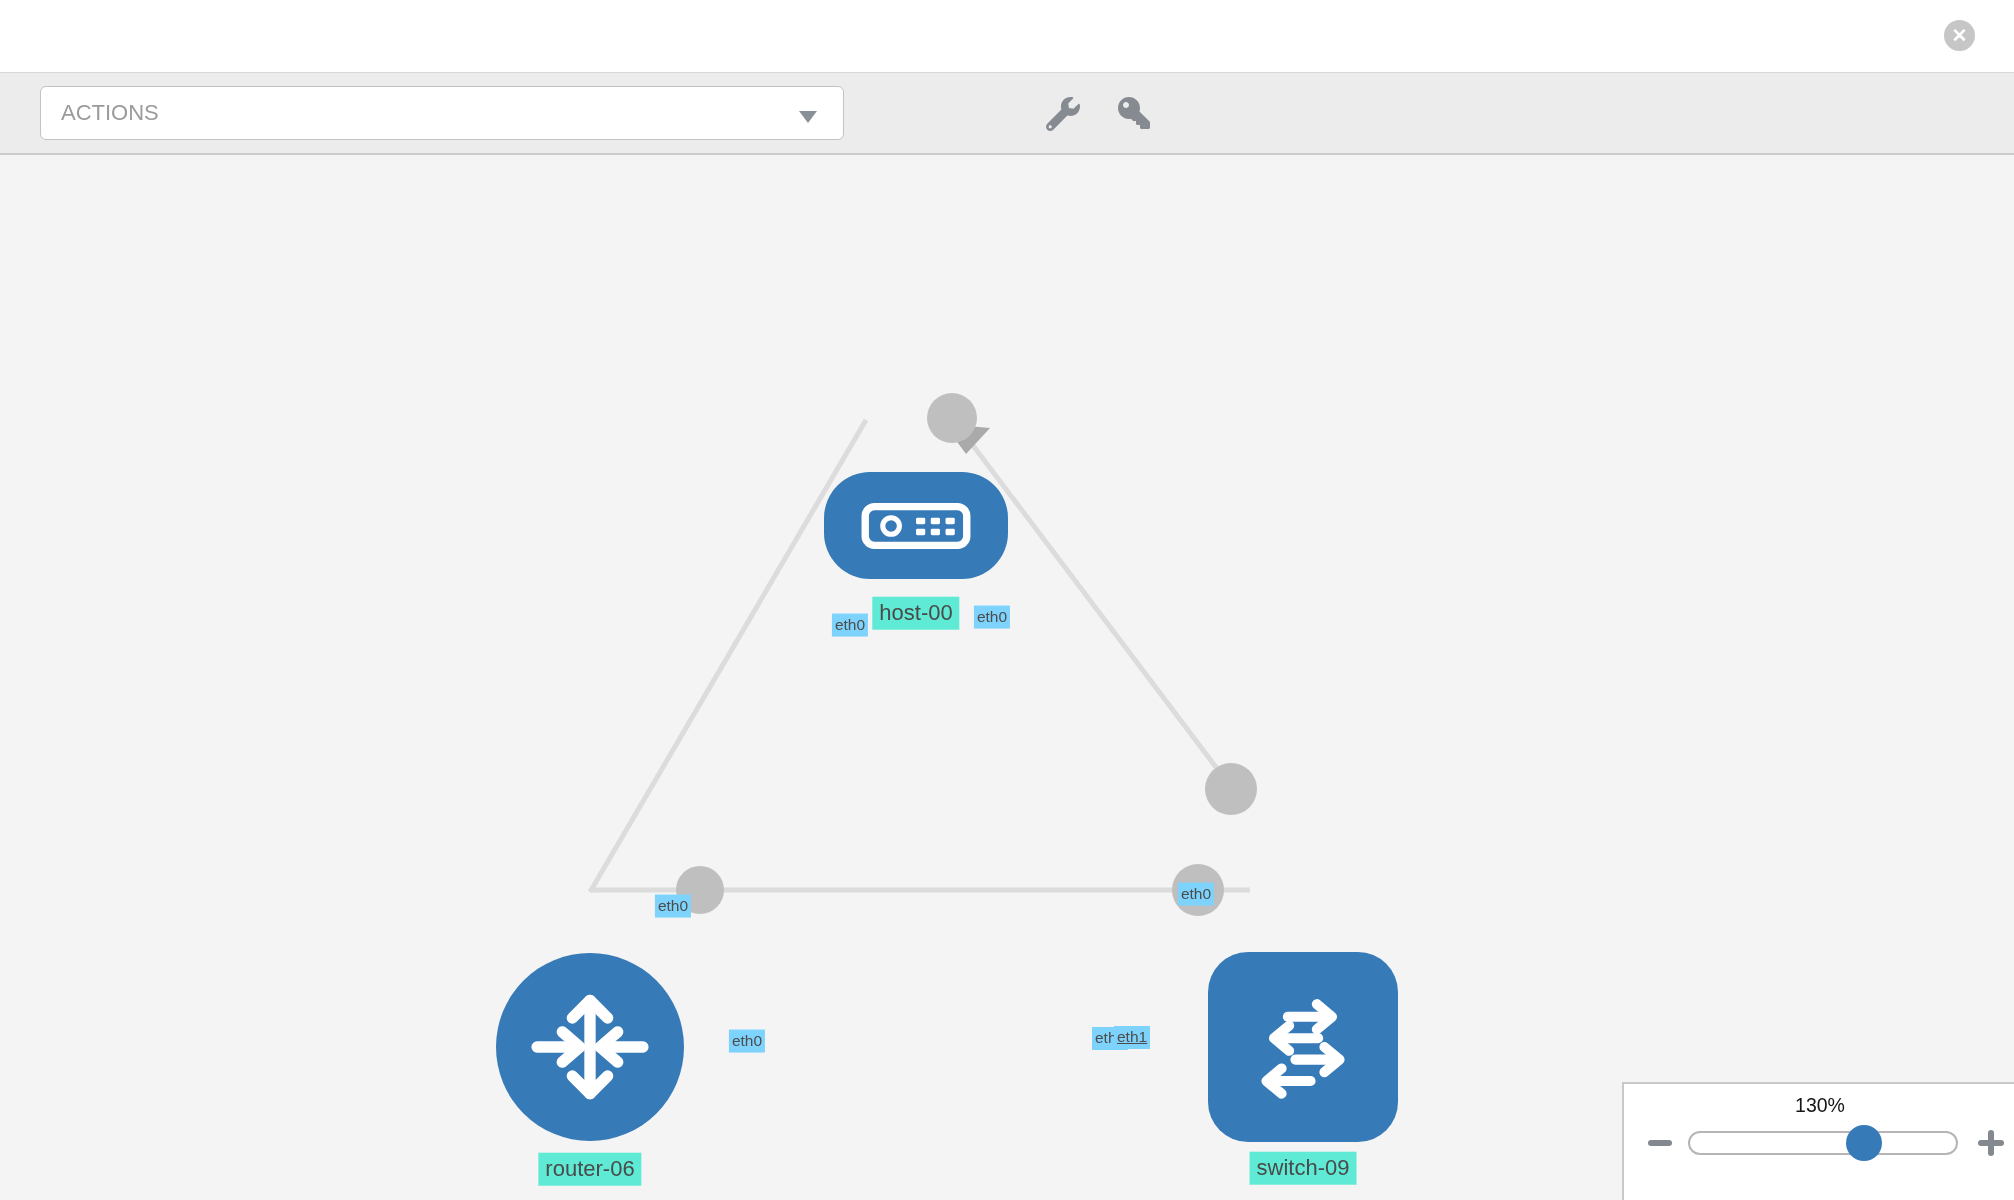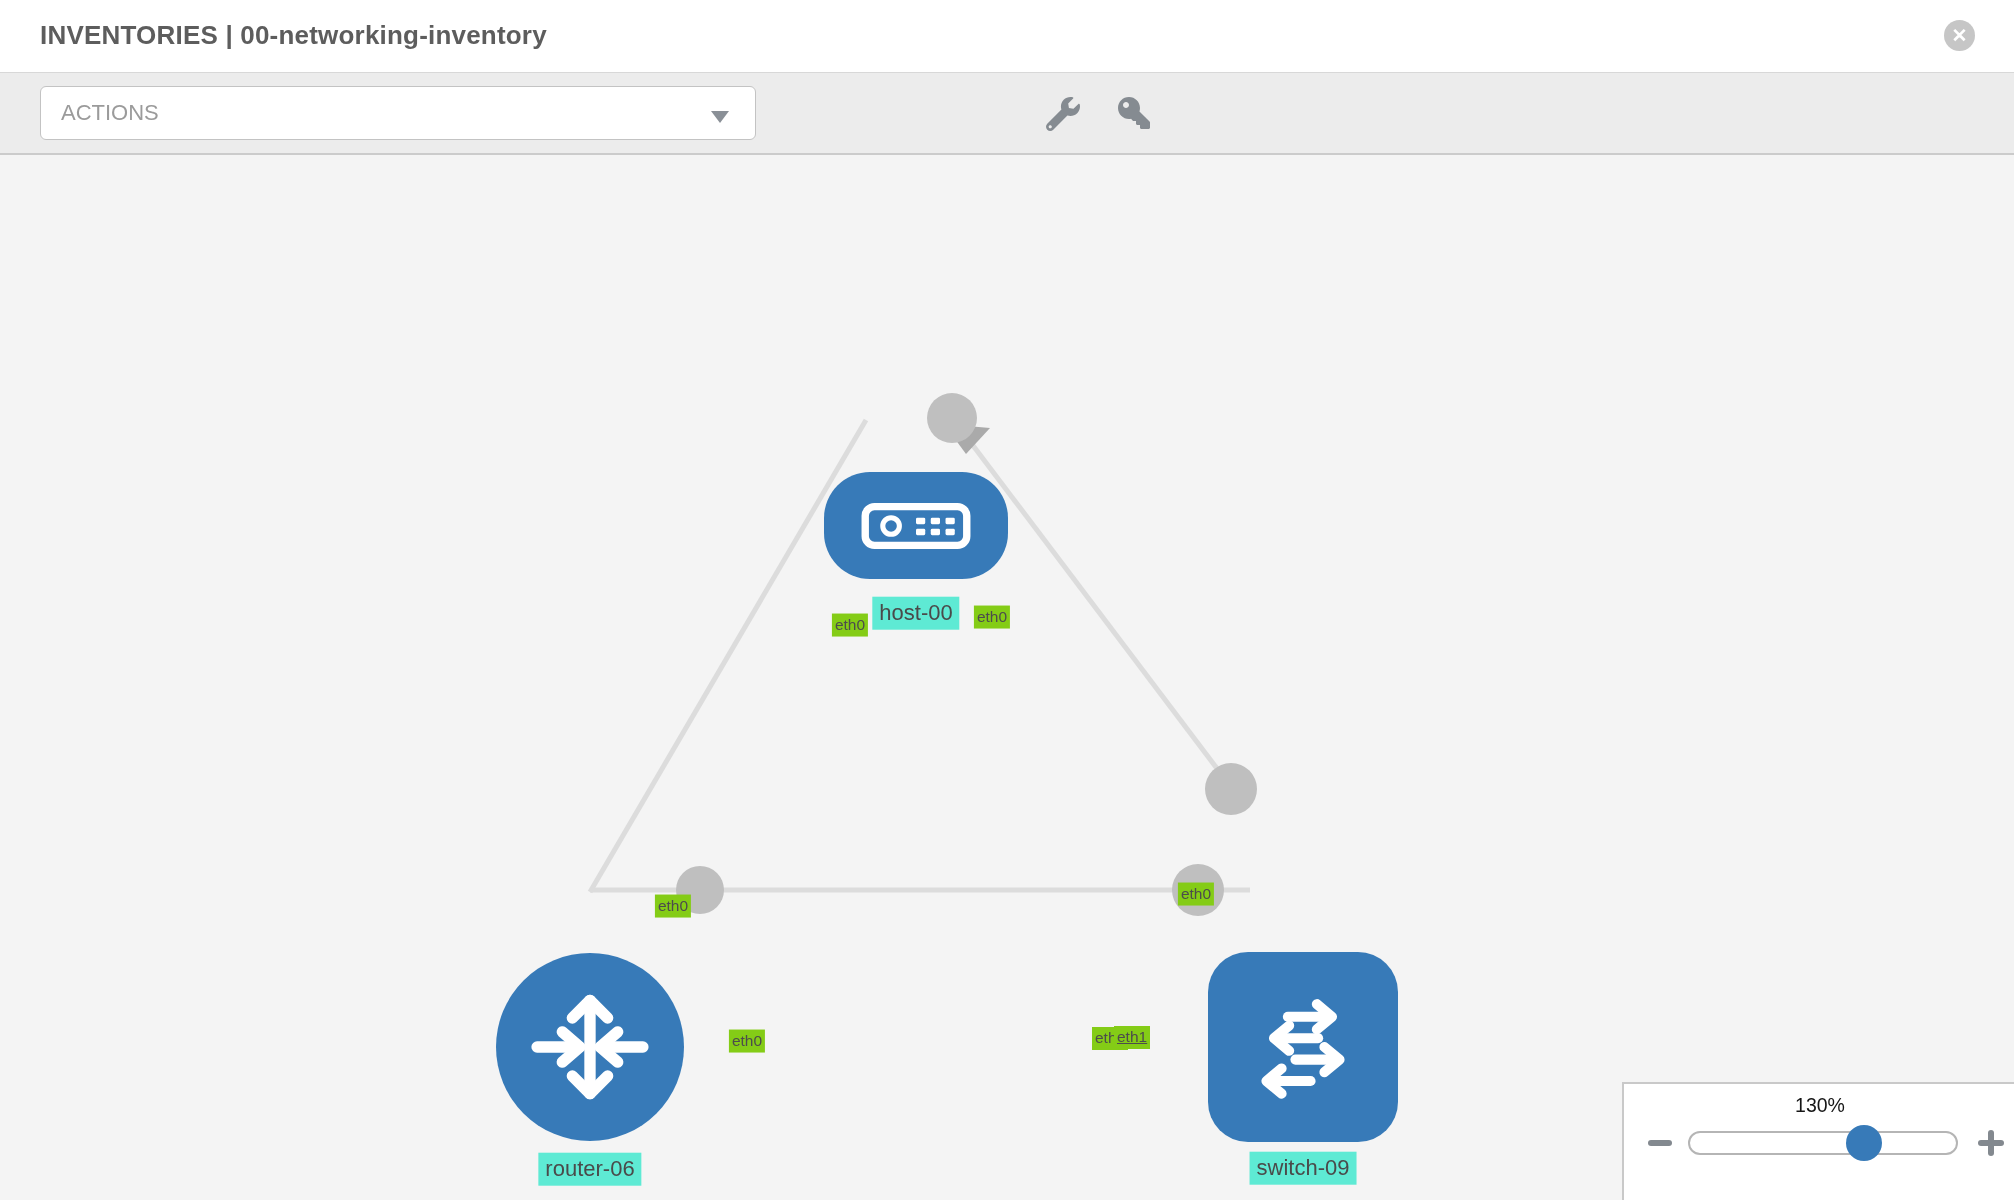"INVENTORIES | 00-networking-inventory" div.header-title { html: <div>INVENTORIES | 00-networking-inventory</div> -> none }
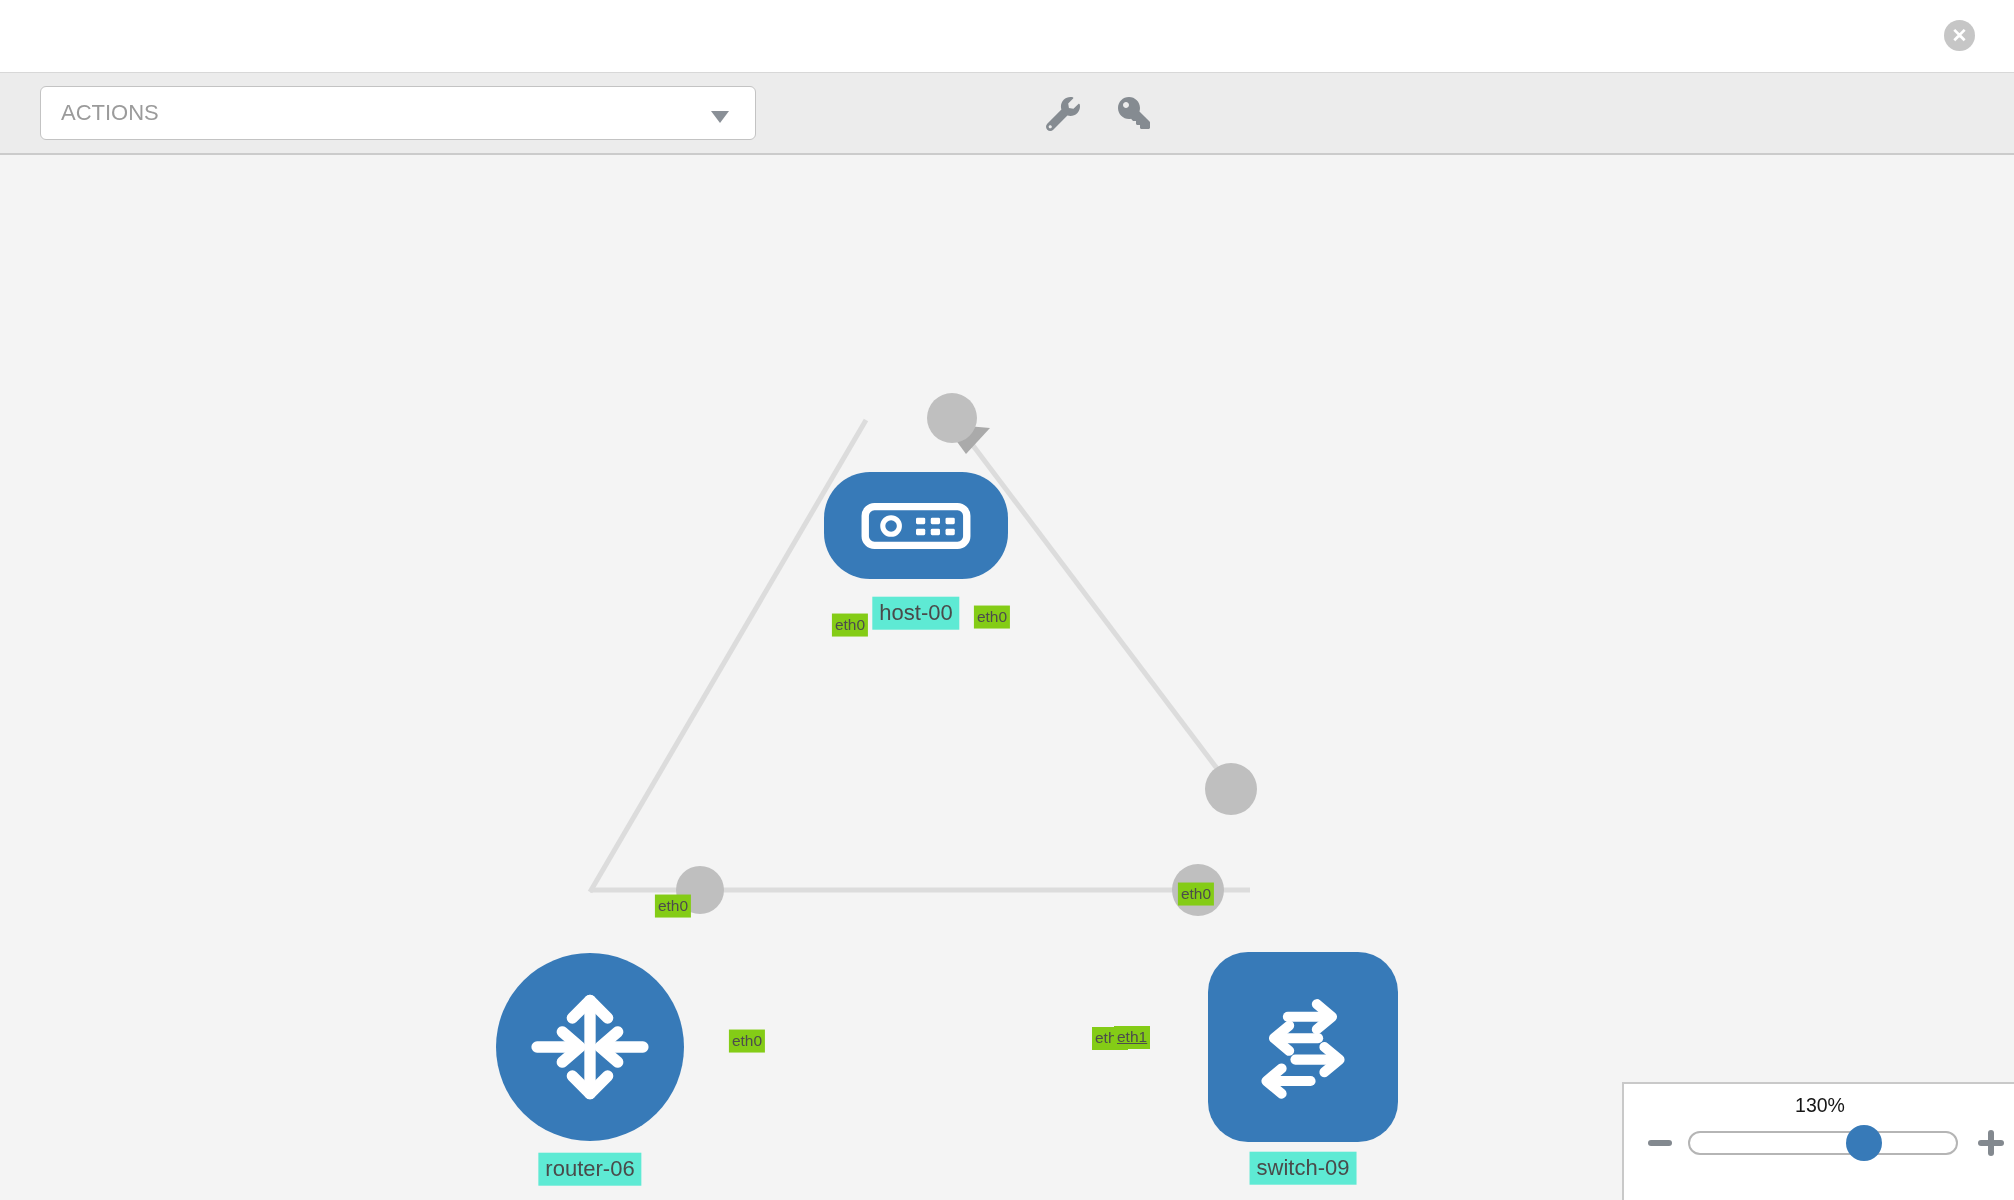"ACTIONS" .select-actions { width: 716px -> 804px }
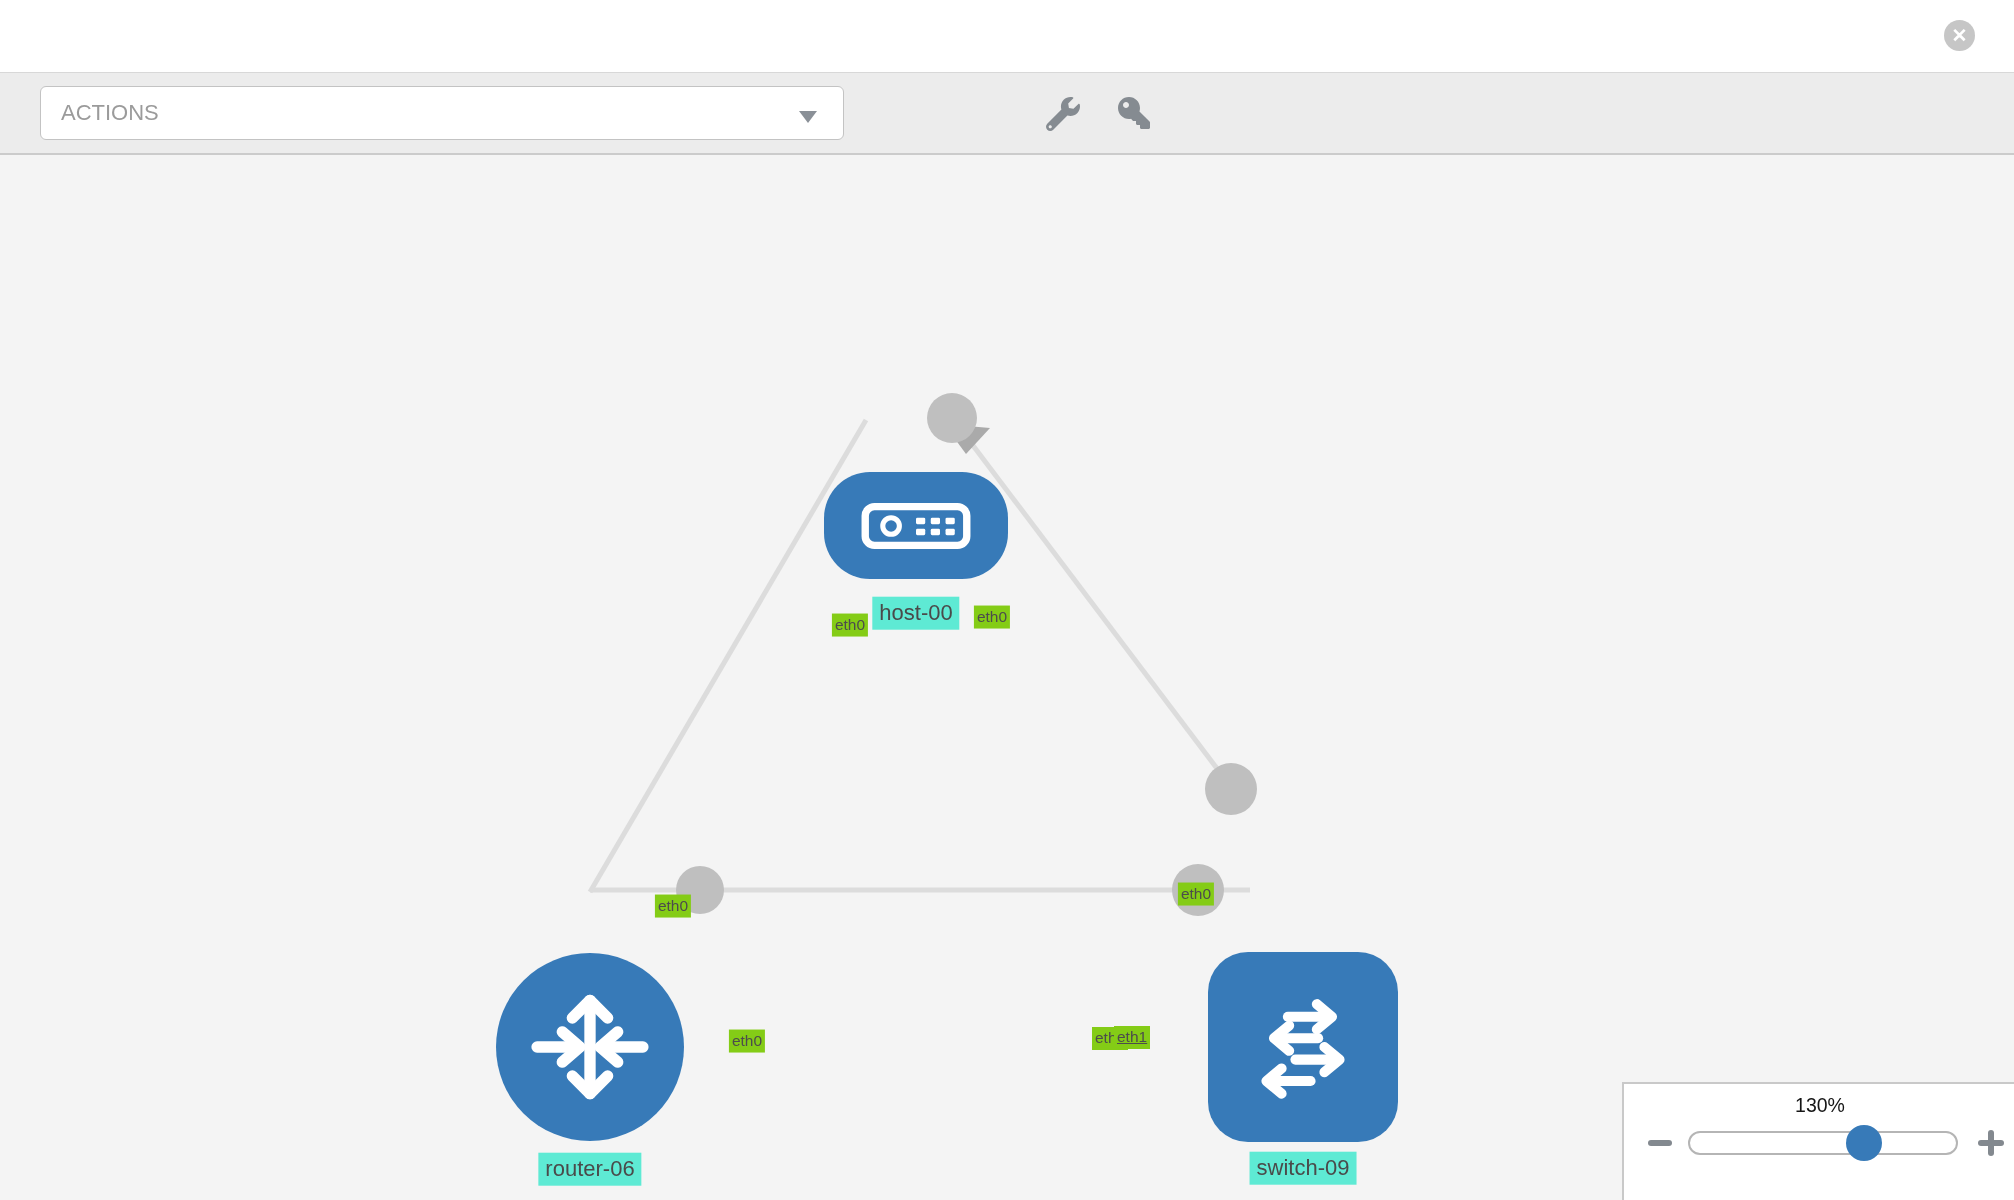"eth0" .iface { background: #84cc16 -> #7dd3fc }
